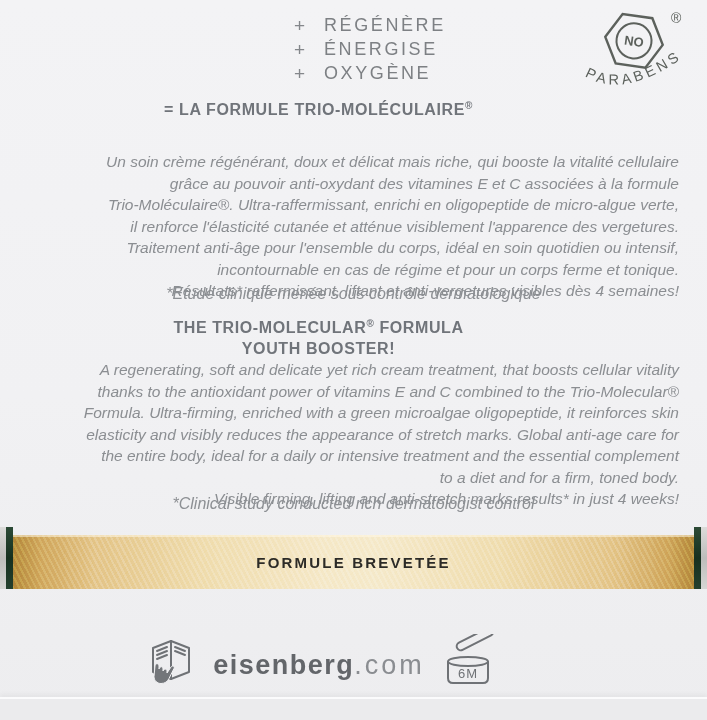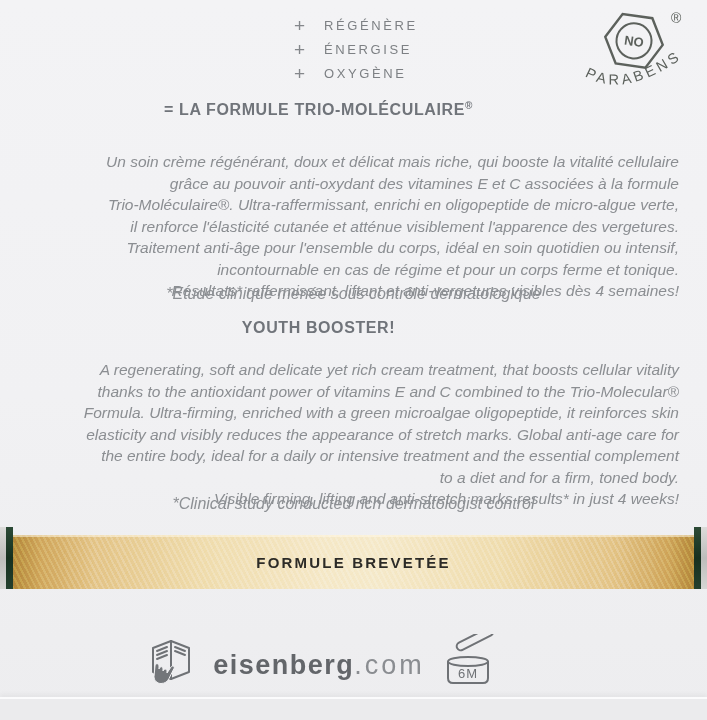"RÉGÉNÈRE" .benefit-label { font-size: 13px -> 18px }
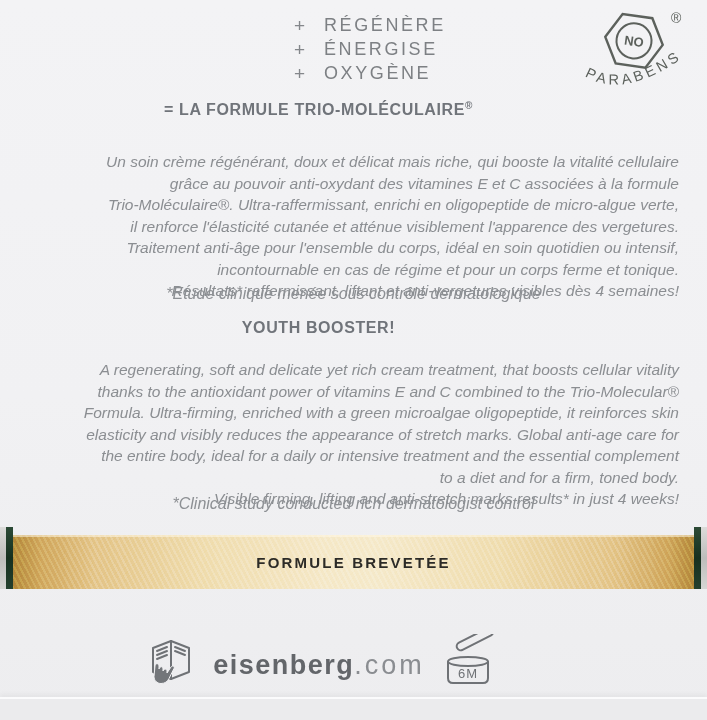"THE TRIO-MOLECULAR® FORMULA" div { html: none -> <div><span>THE TRIO-MOLECULAR</span><sup>®</sup><span> FORMULA</span></div> }
